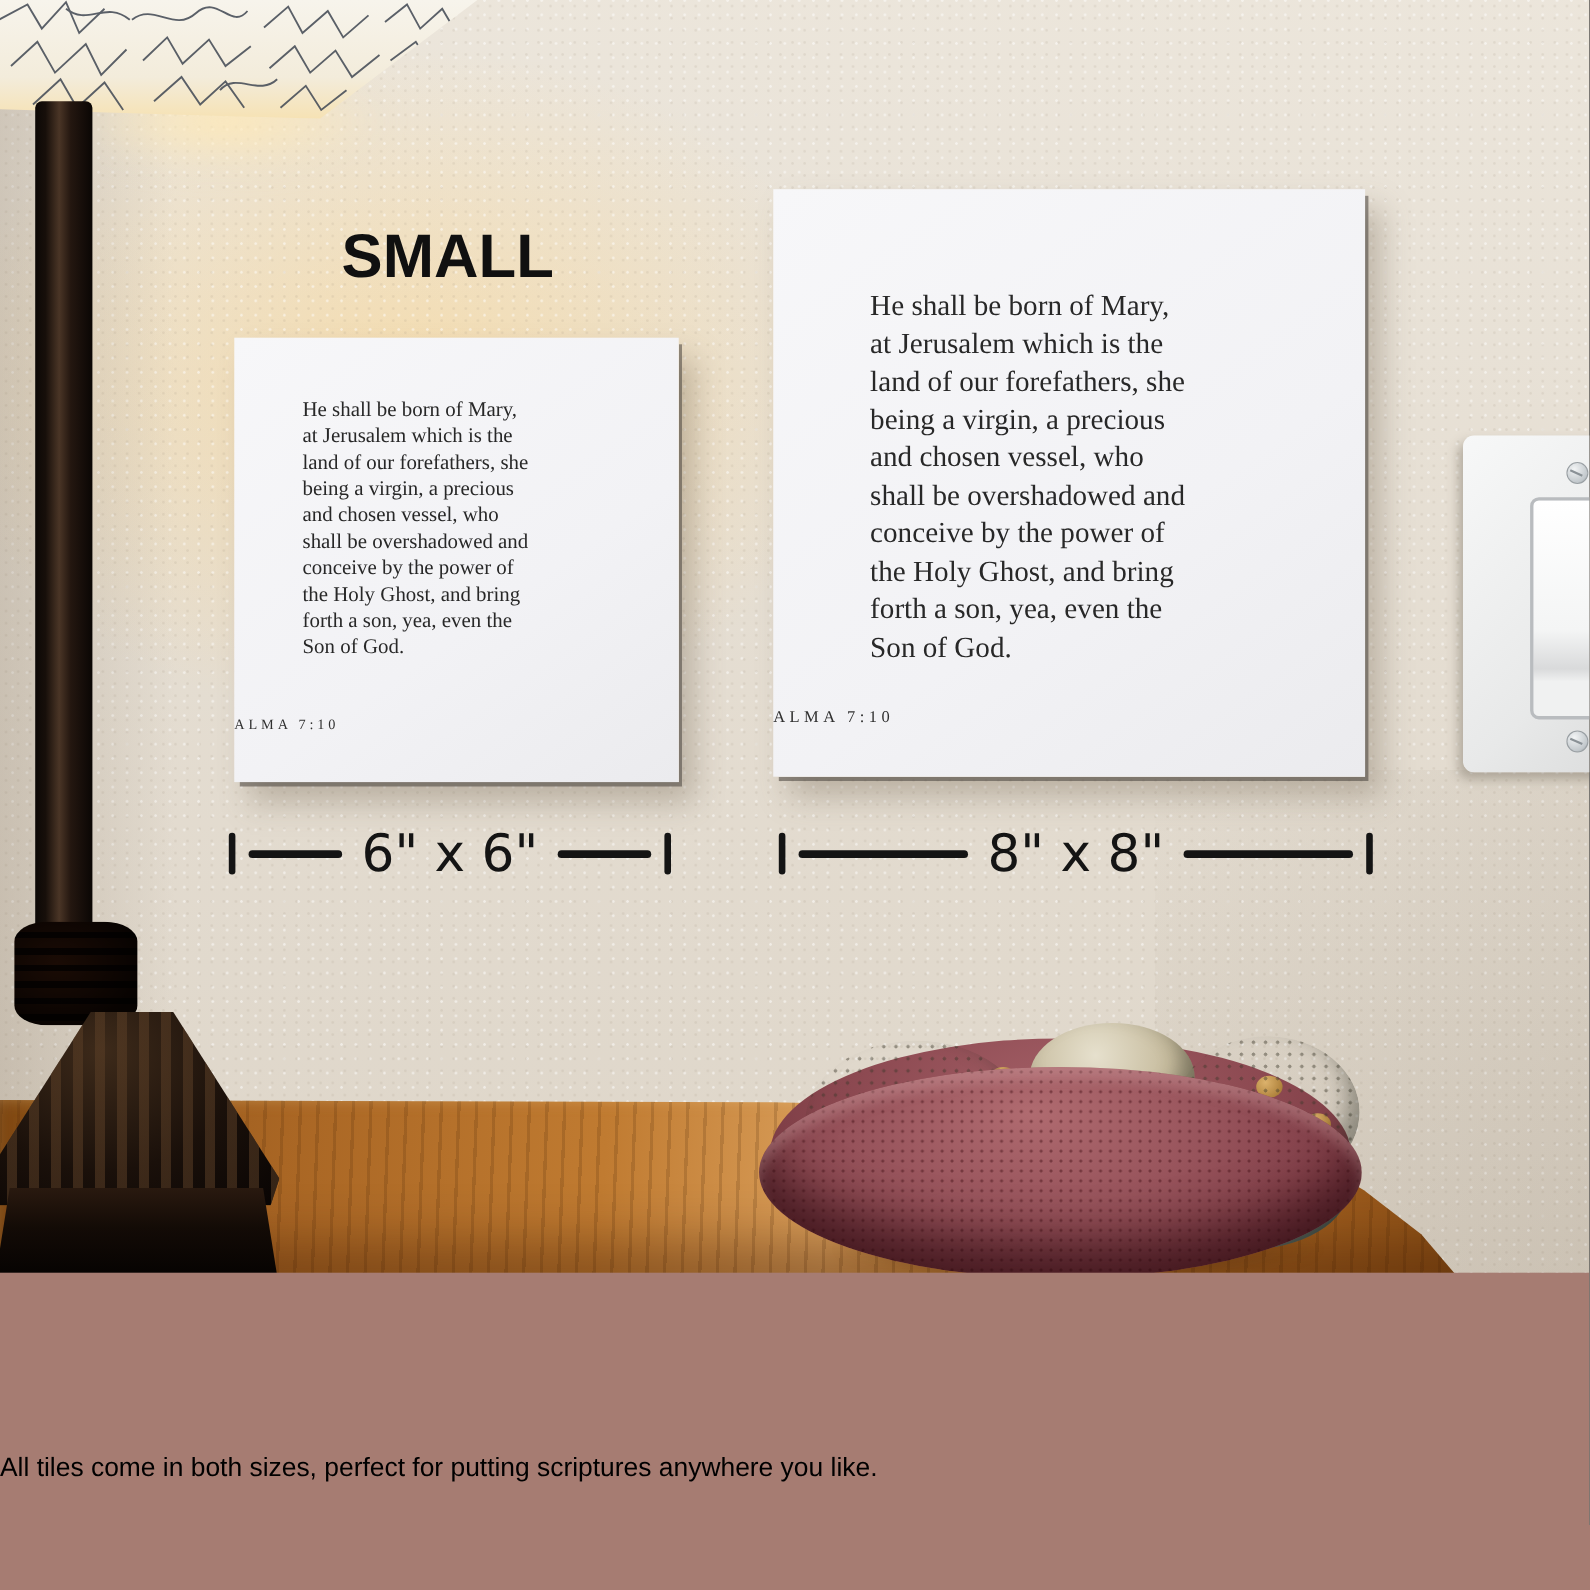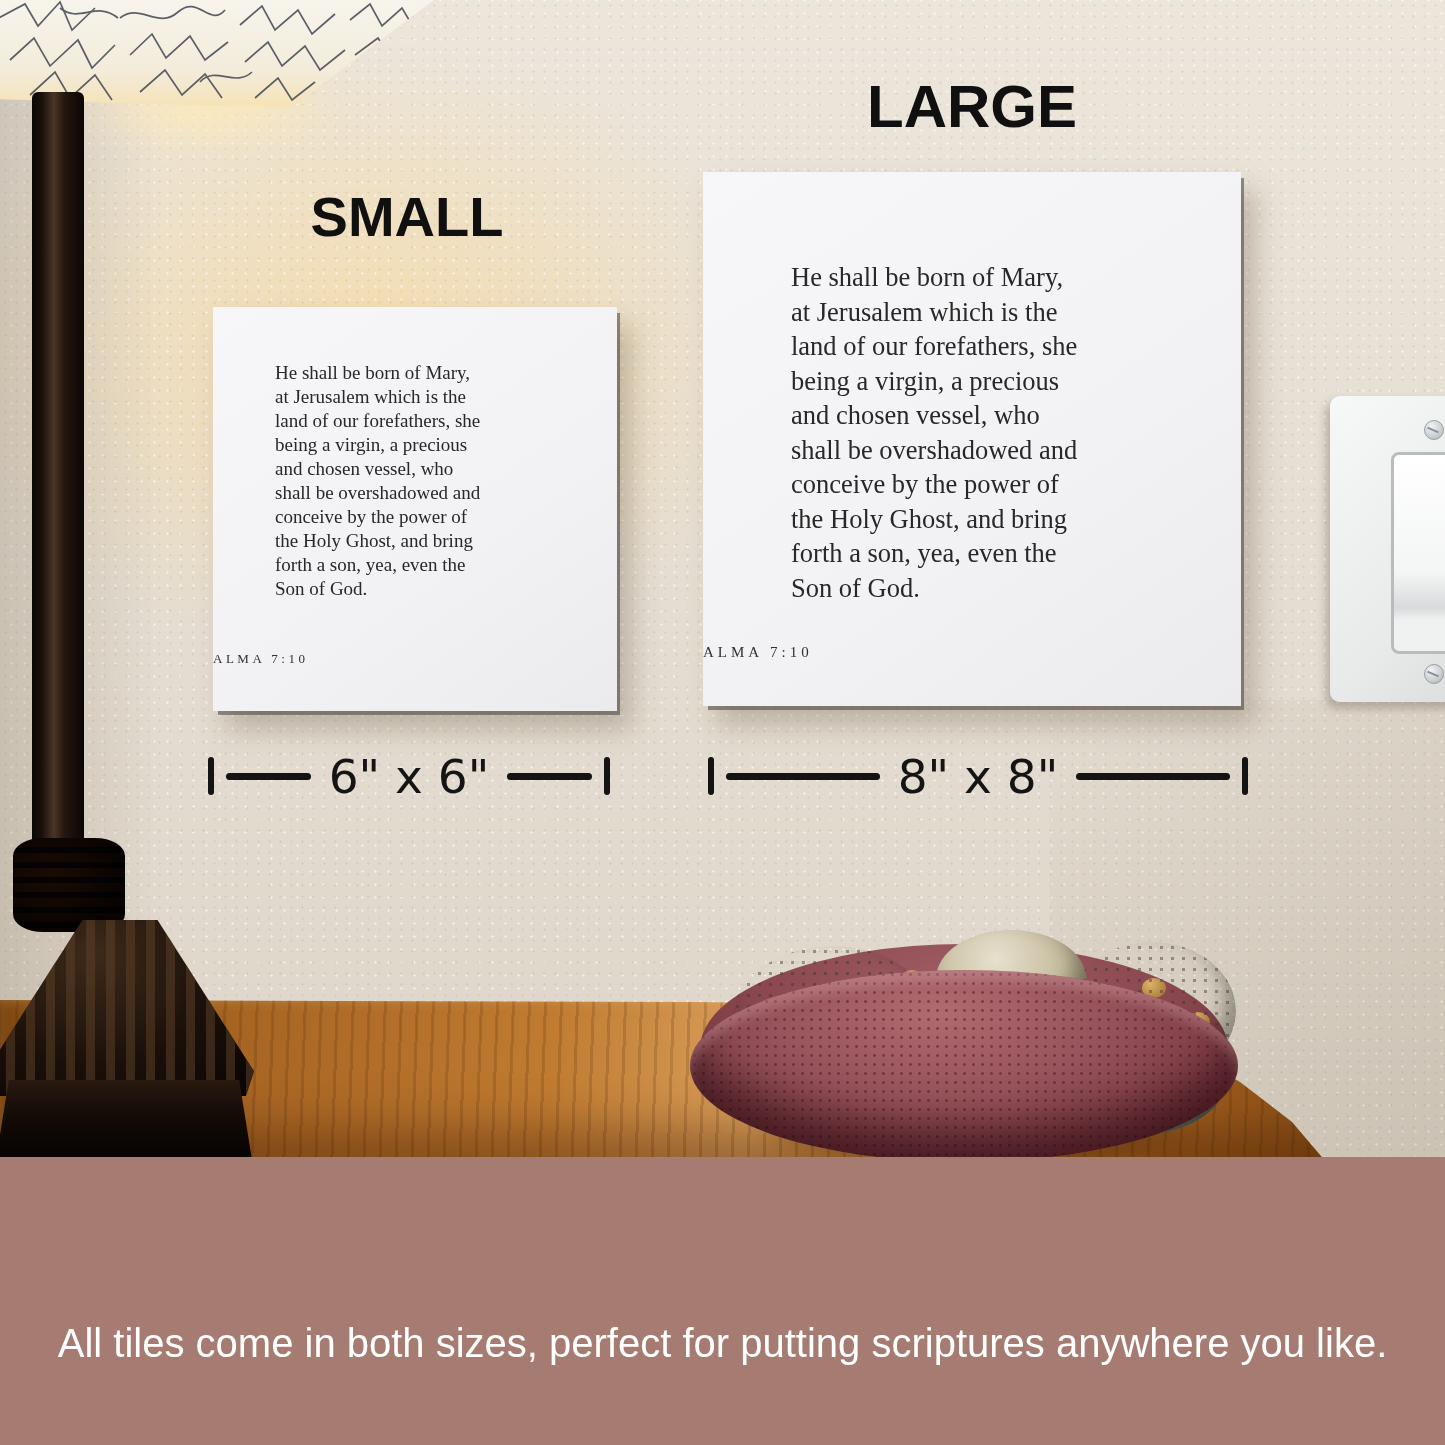"LARGE" div.size-label { html: <div>LARGE</div> -> none }
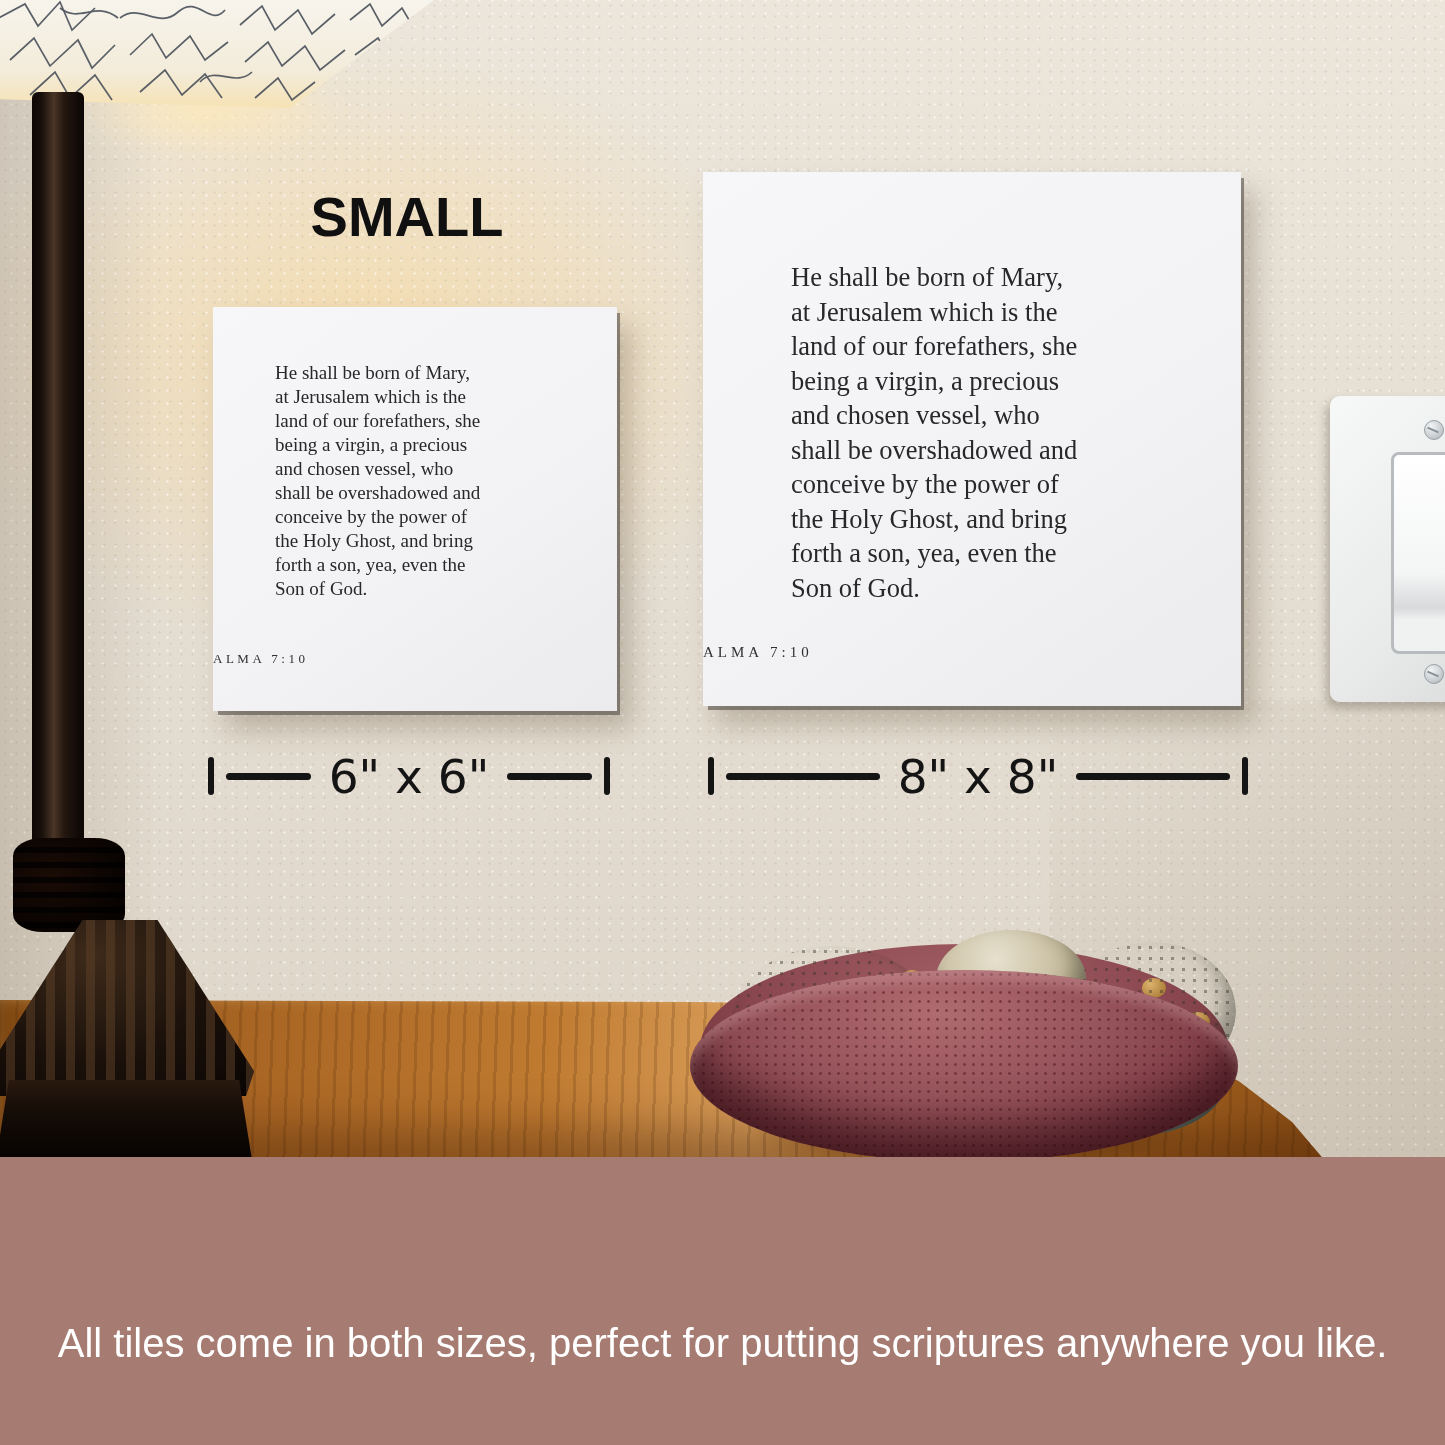"SMALL" .label-small { top: 184px -> 200px }
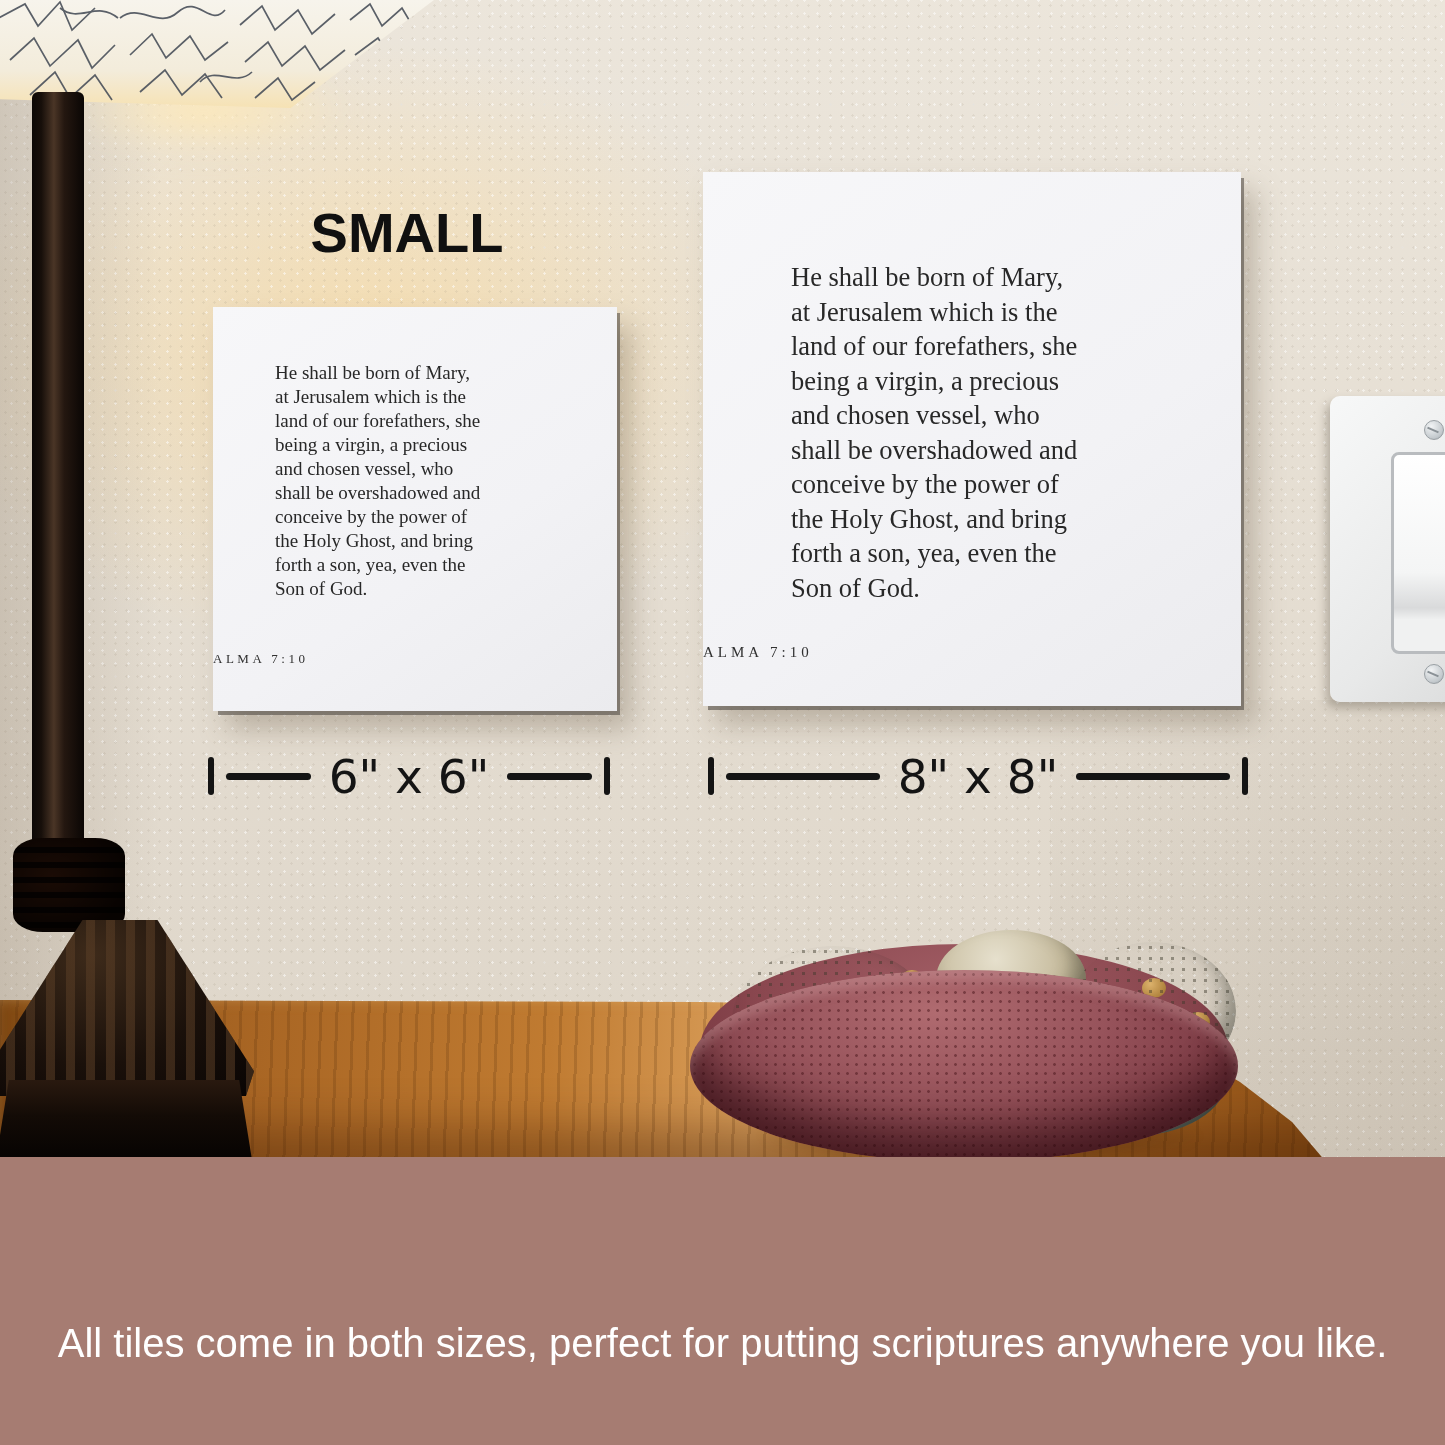"All tiles come in both" .footer-subtitle { color: #ffffff -> #000000; font-size: 40px -> 24px; text-align: center -> none }
